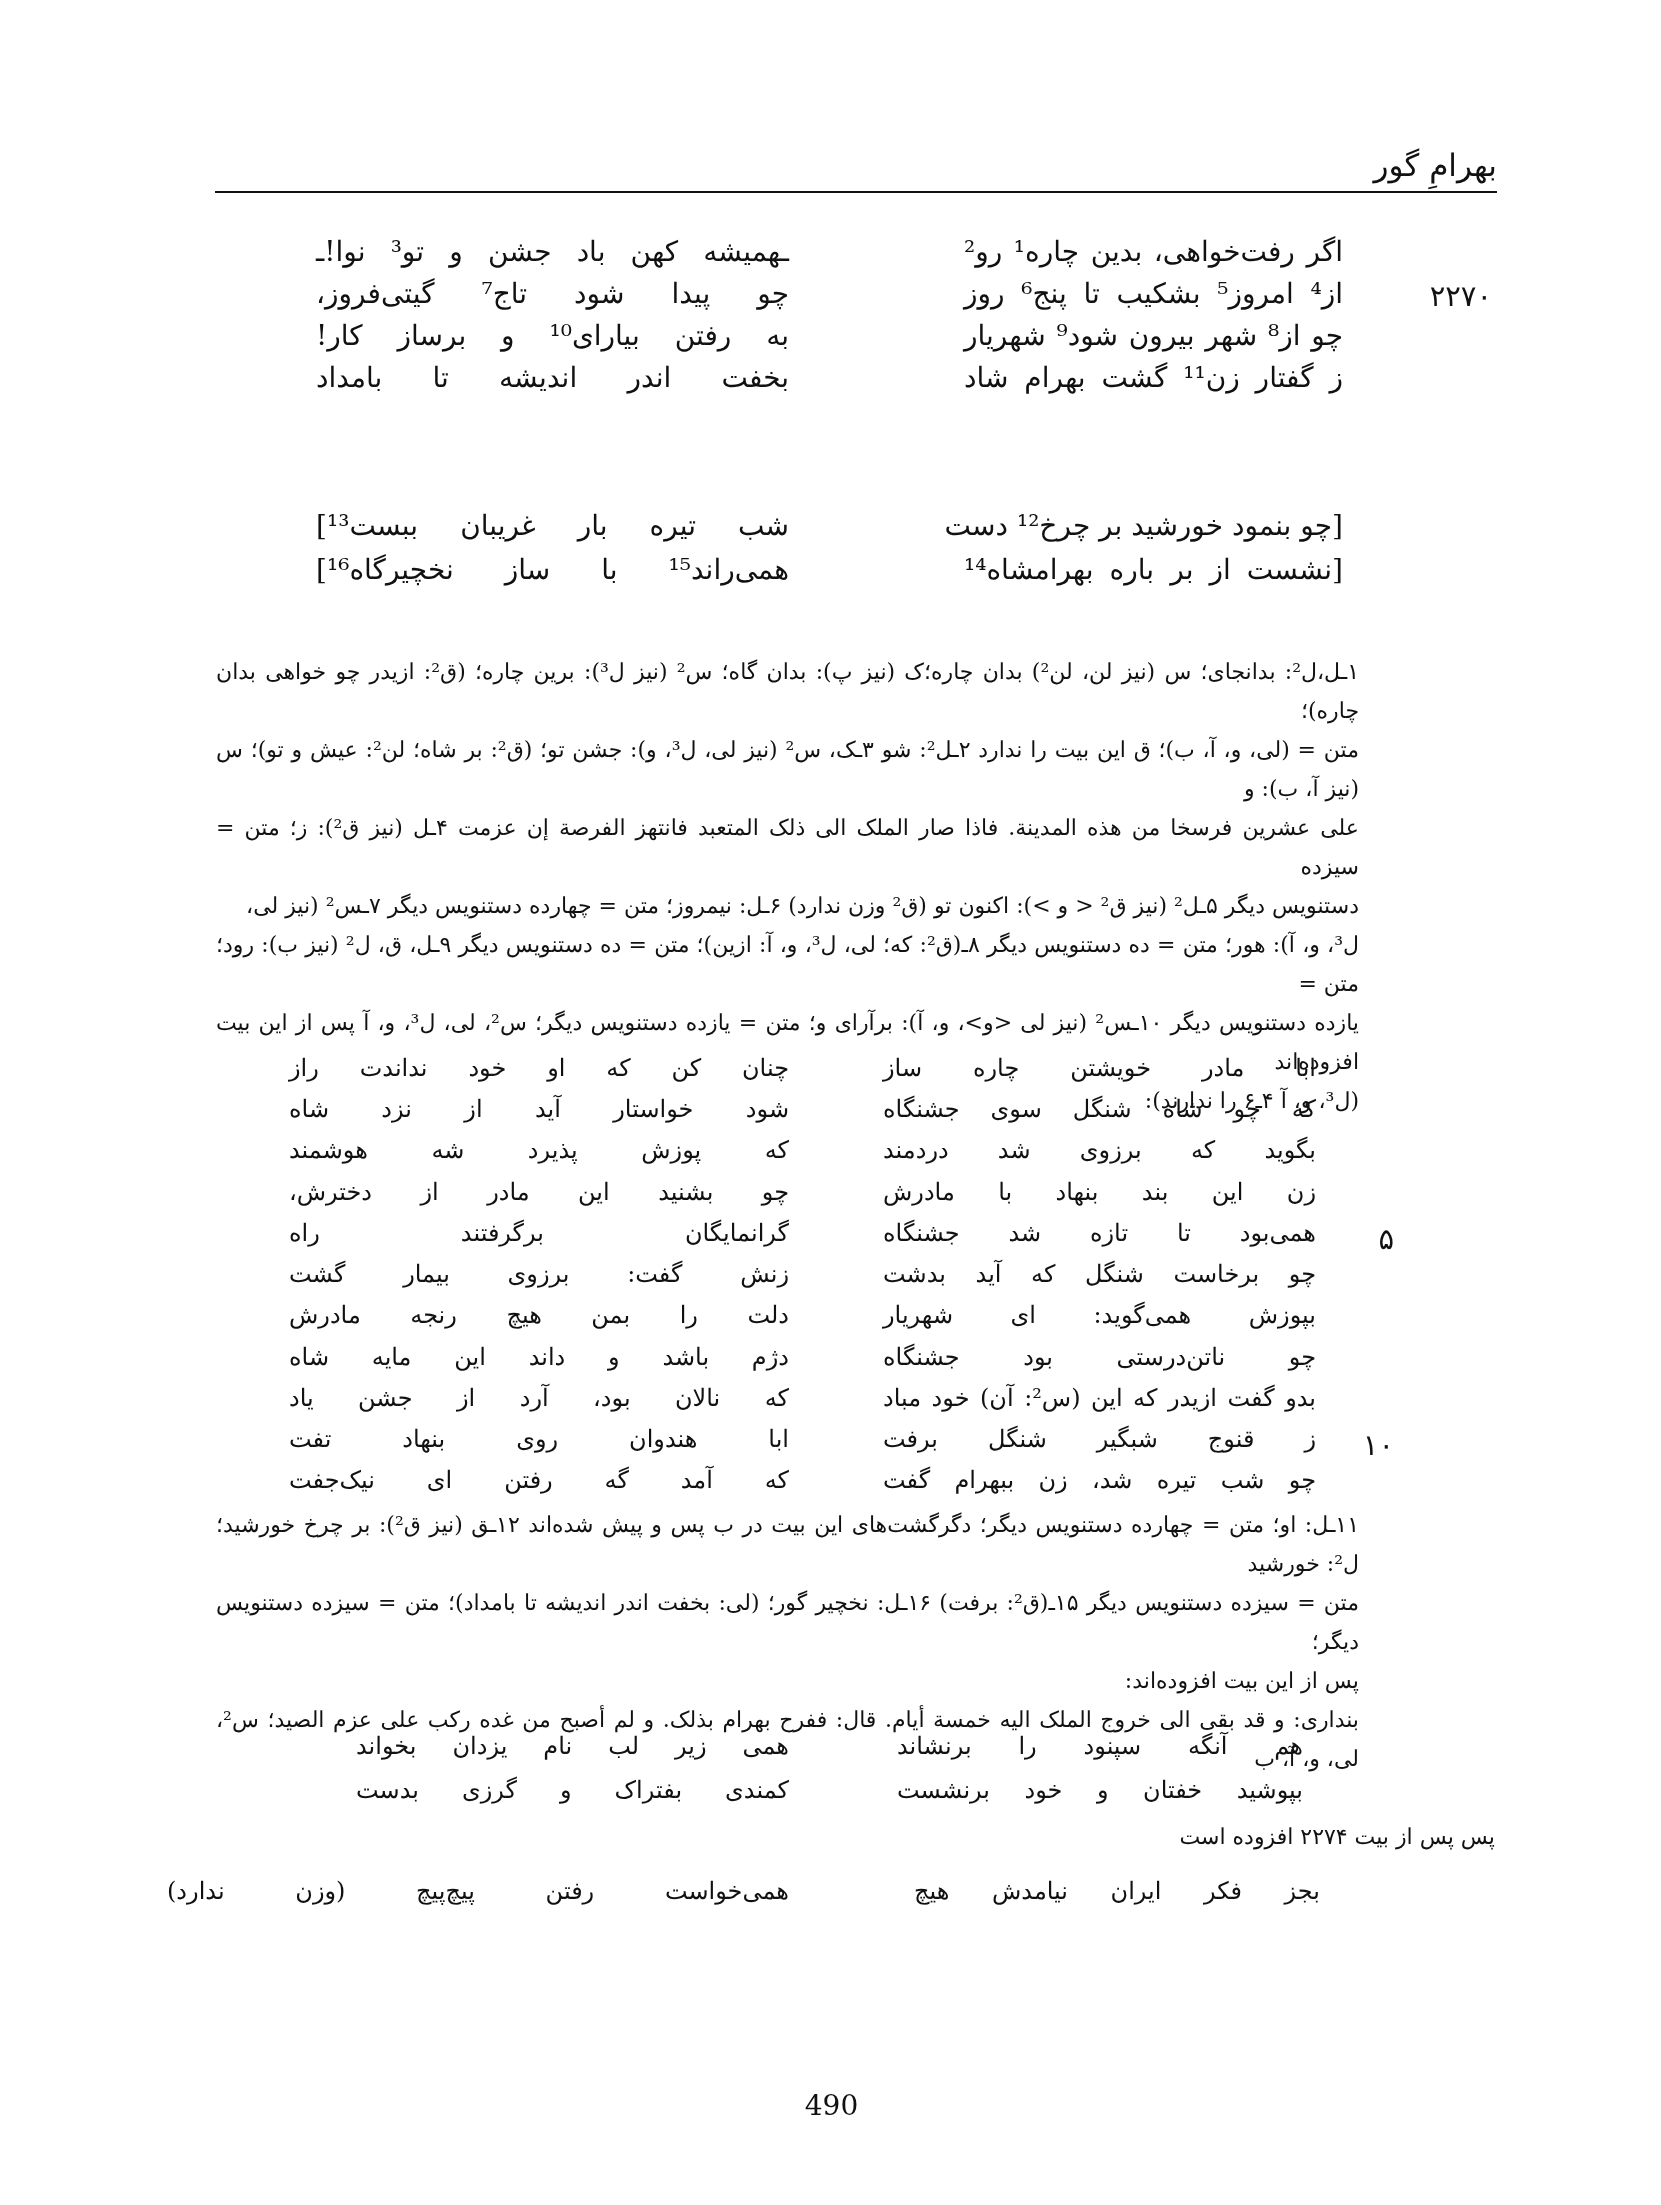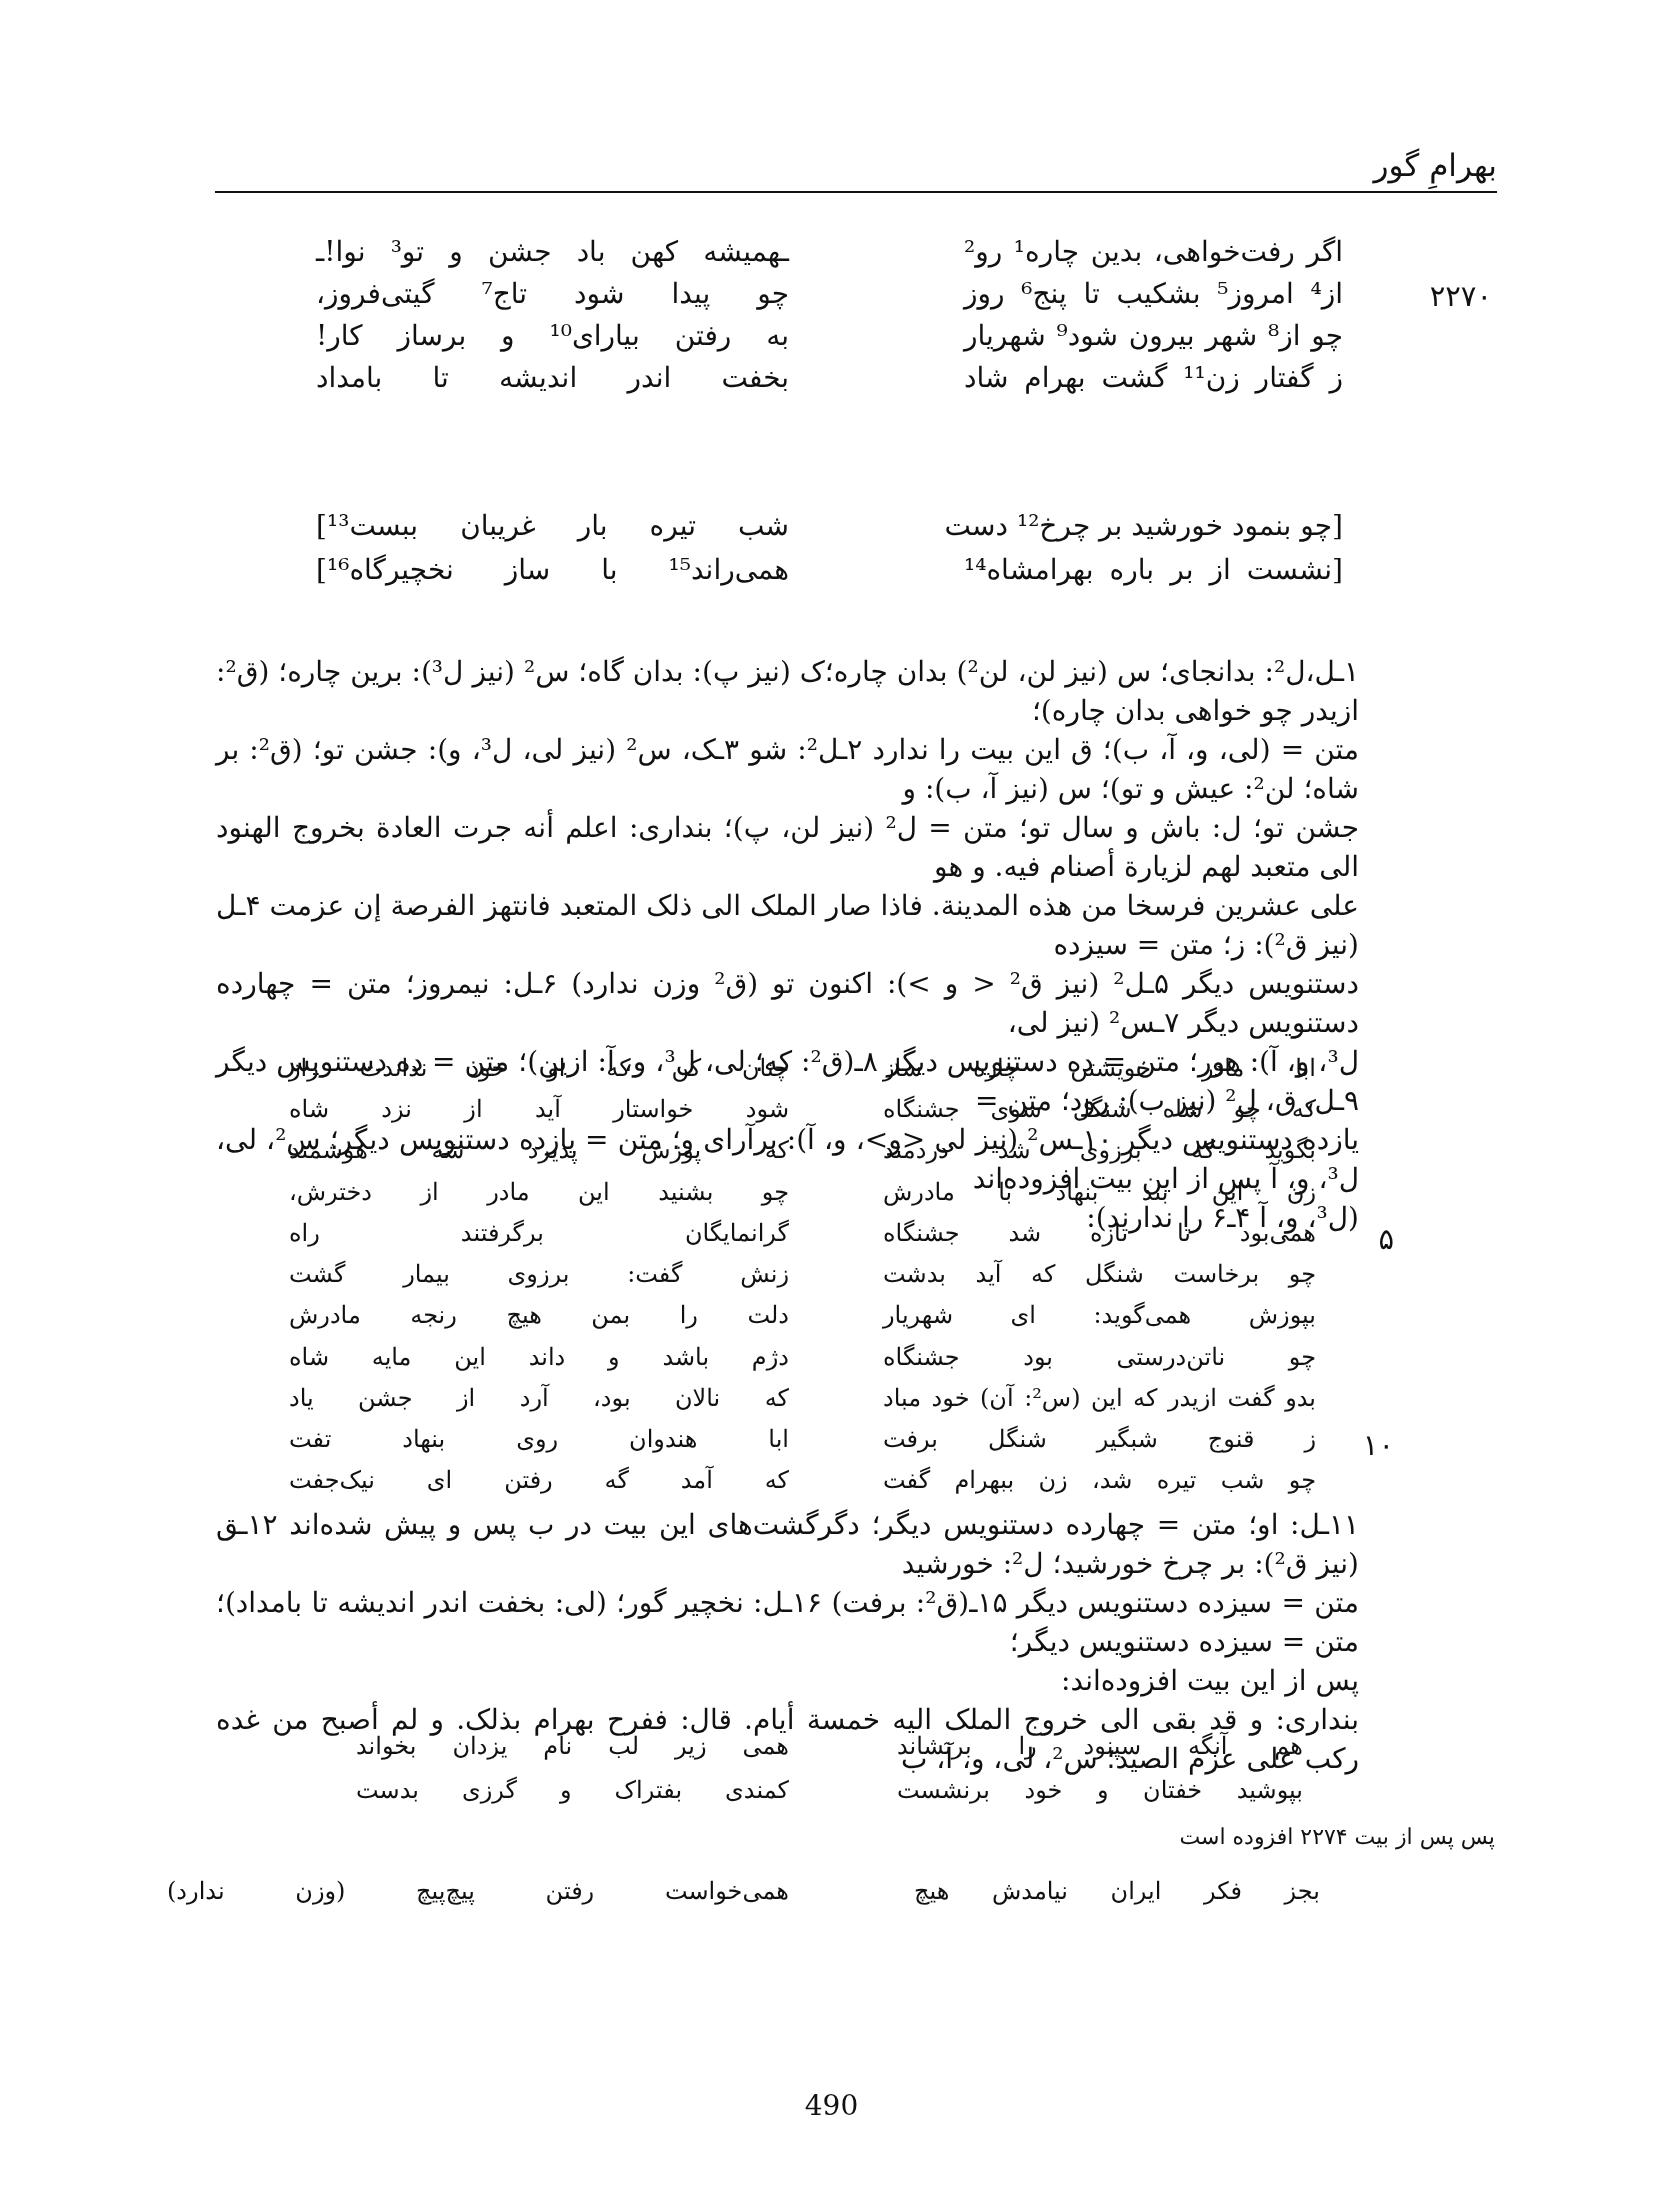"۱ـل،ل²: بدانجای؛ س (نیز لن،" .notes { font-size: 28px -> 22px }
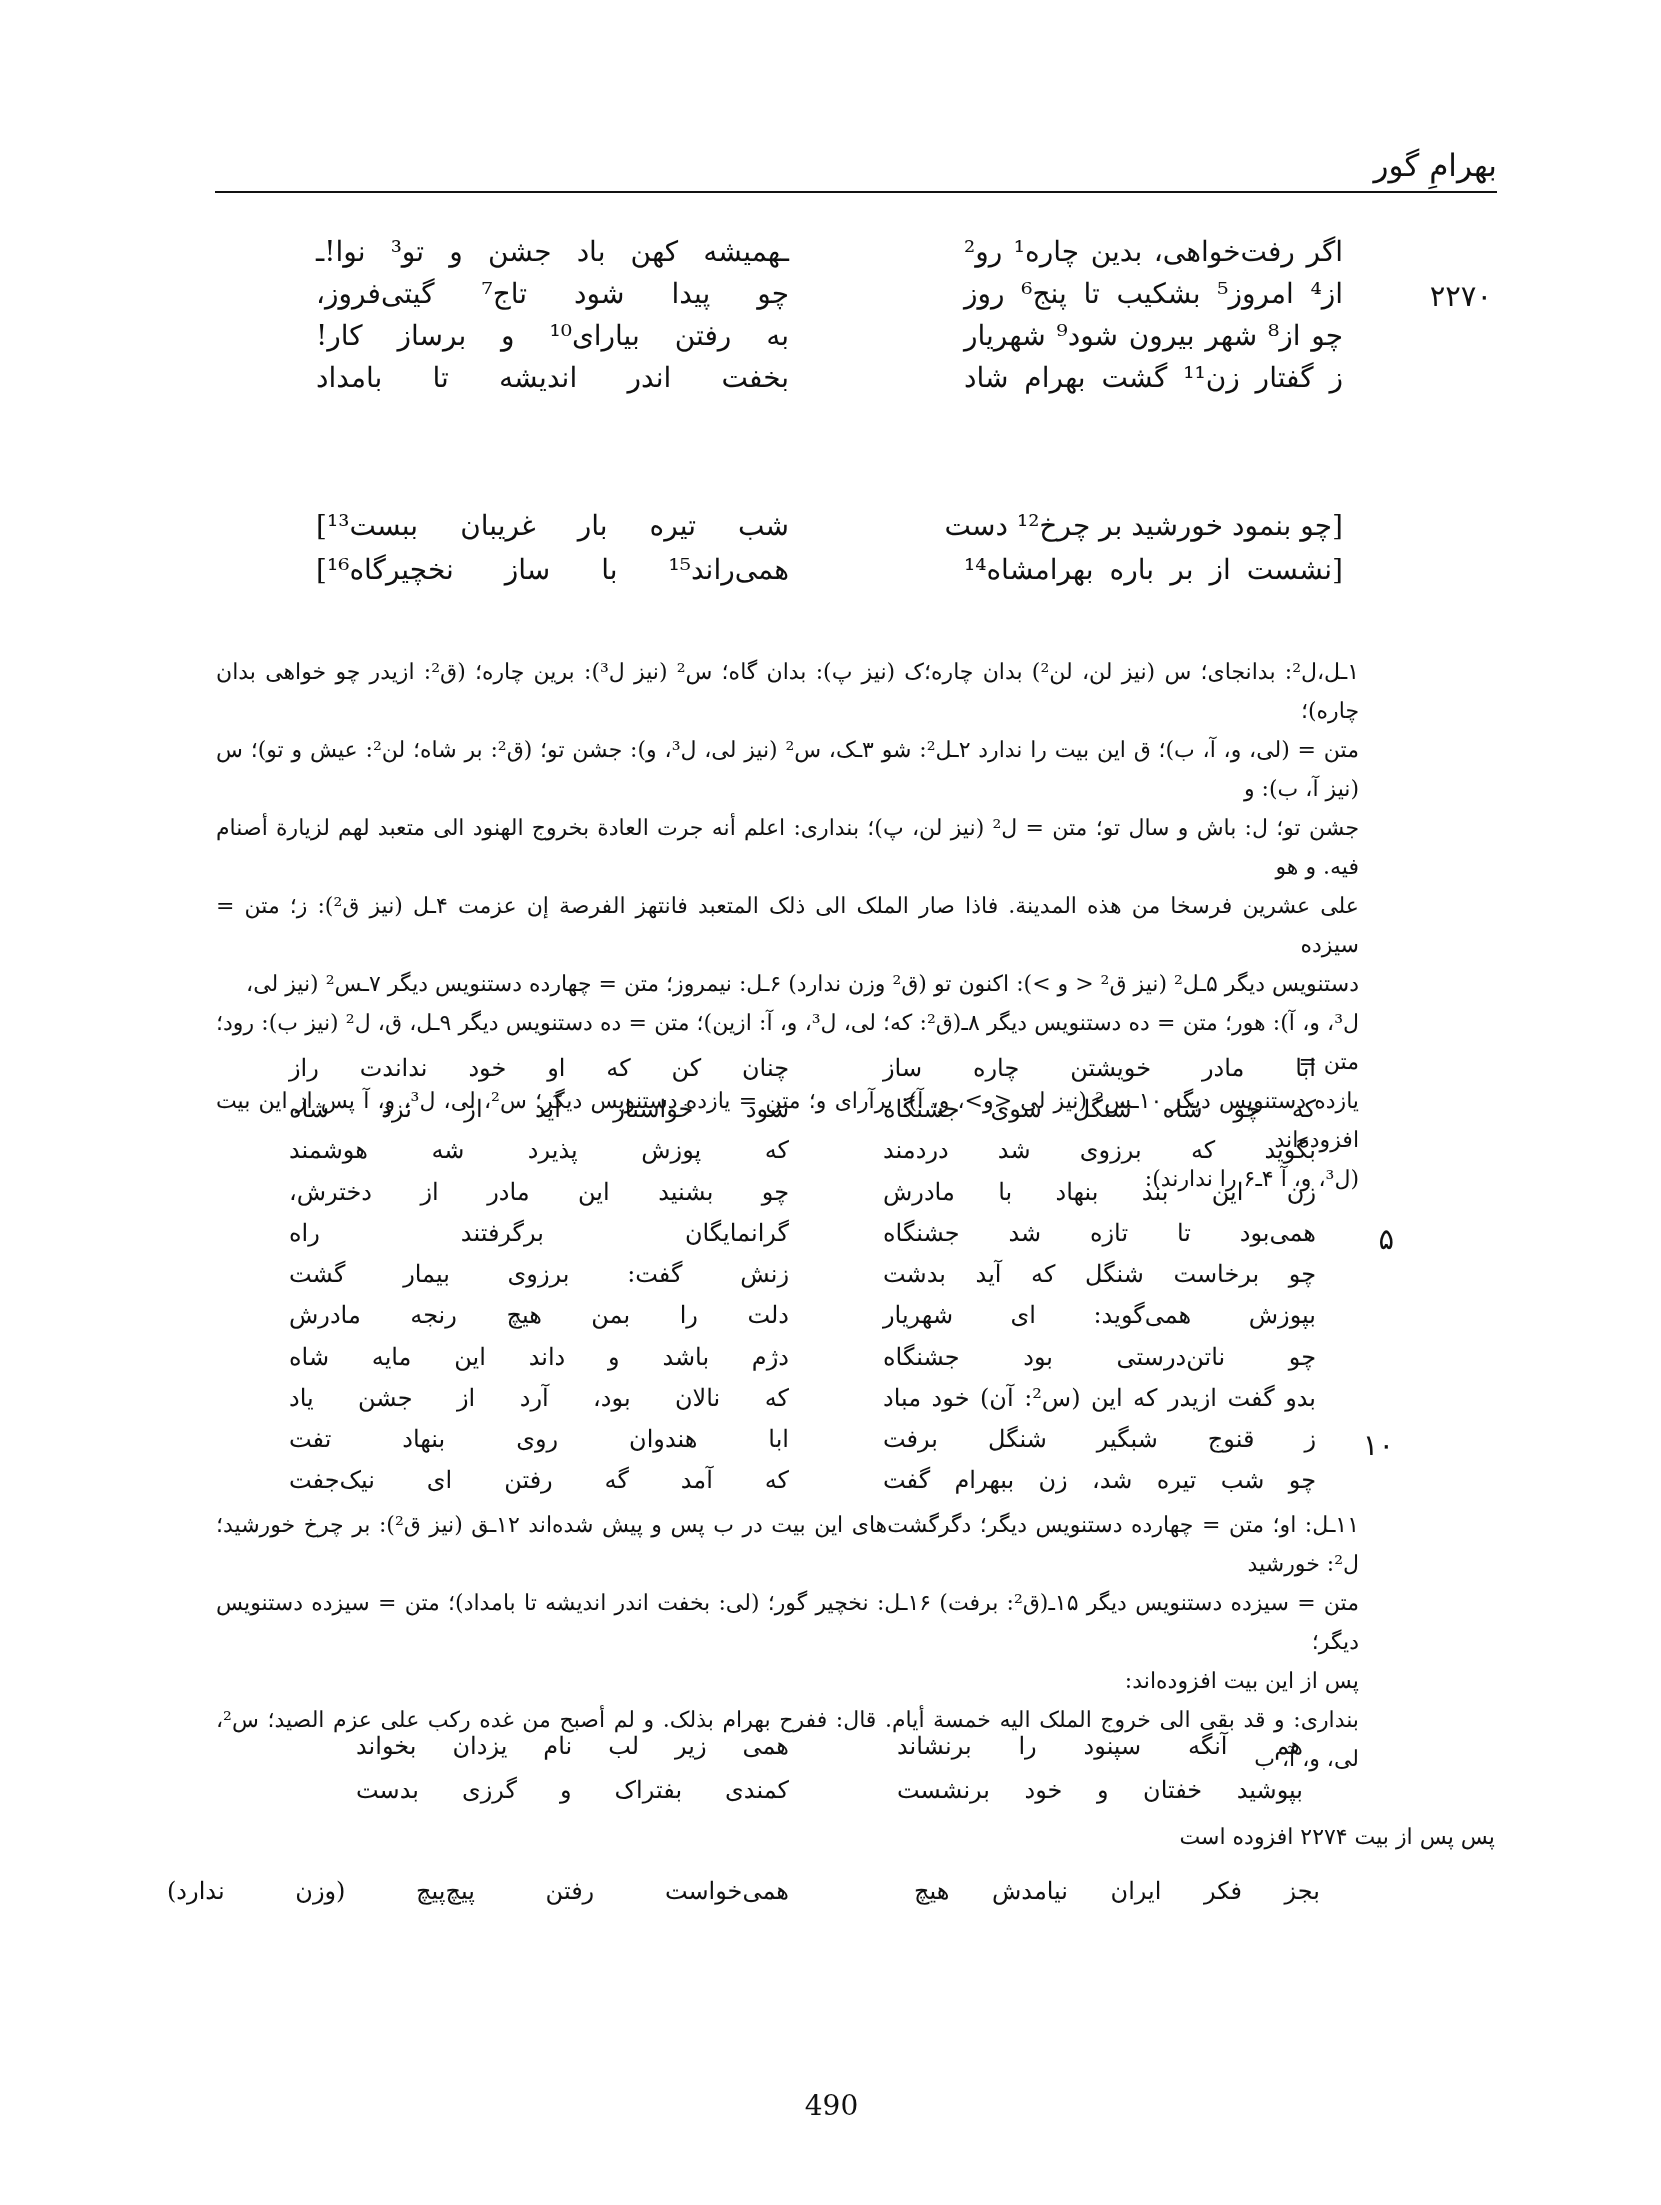"جشن تو؛ ل: باش و" div { html: <div>جشن تو؛ ل: باش و سال تو؛ متن = ل² (نیز لن، پ)؛ بنداری: اعلم أنه جرت العادة بخروج الهنود الی متعبد لهم لزیارة أصنام فیه. و هو</div> -> none }
